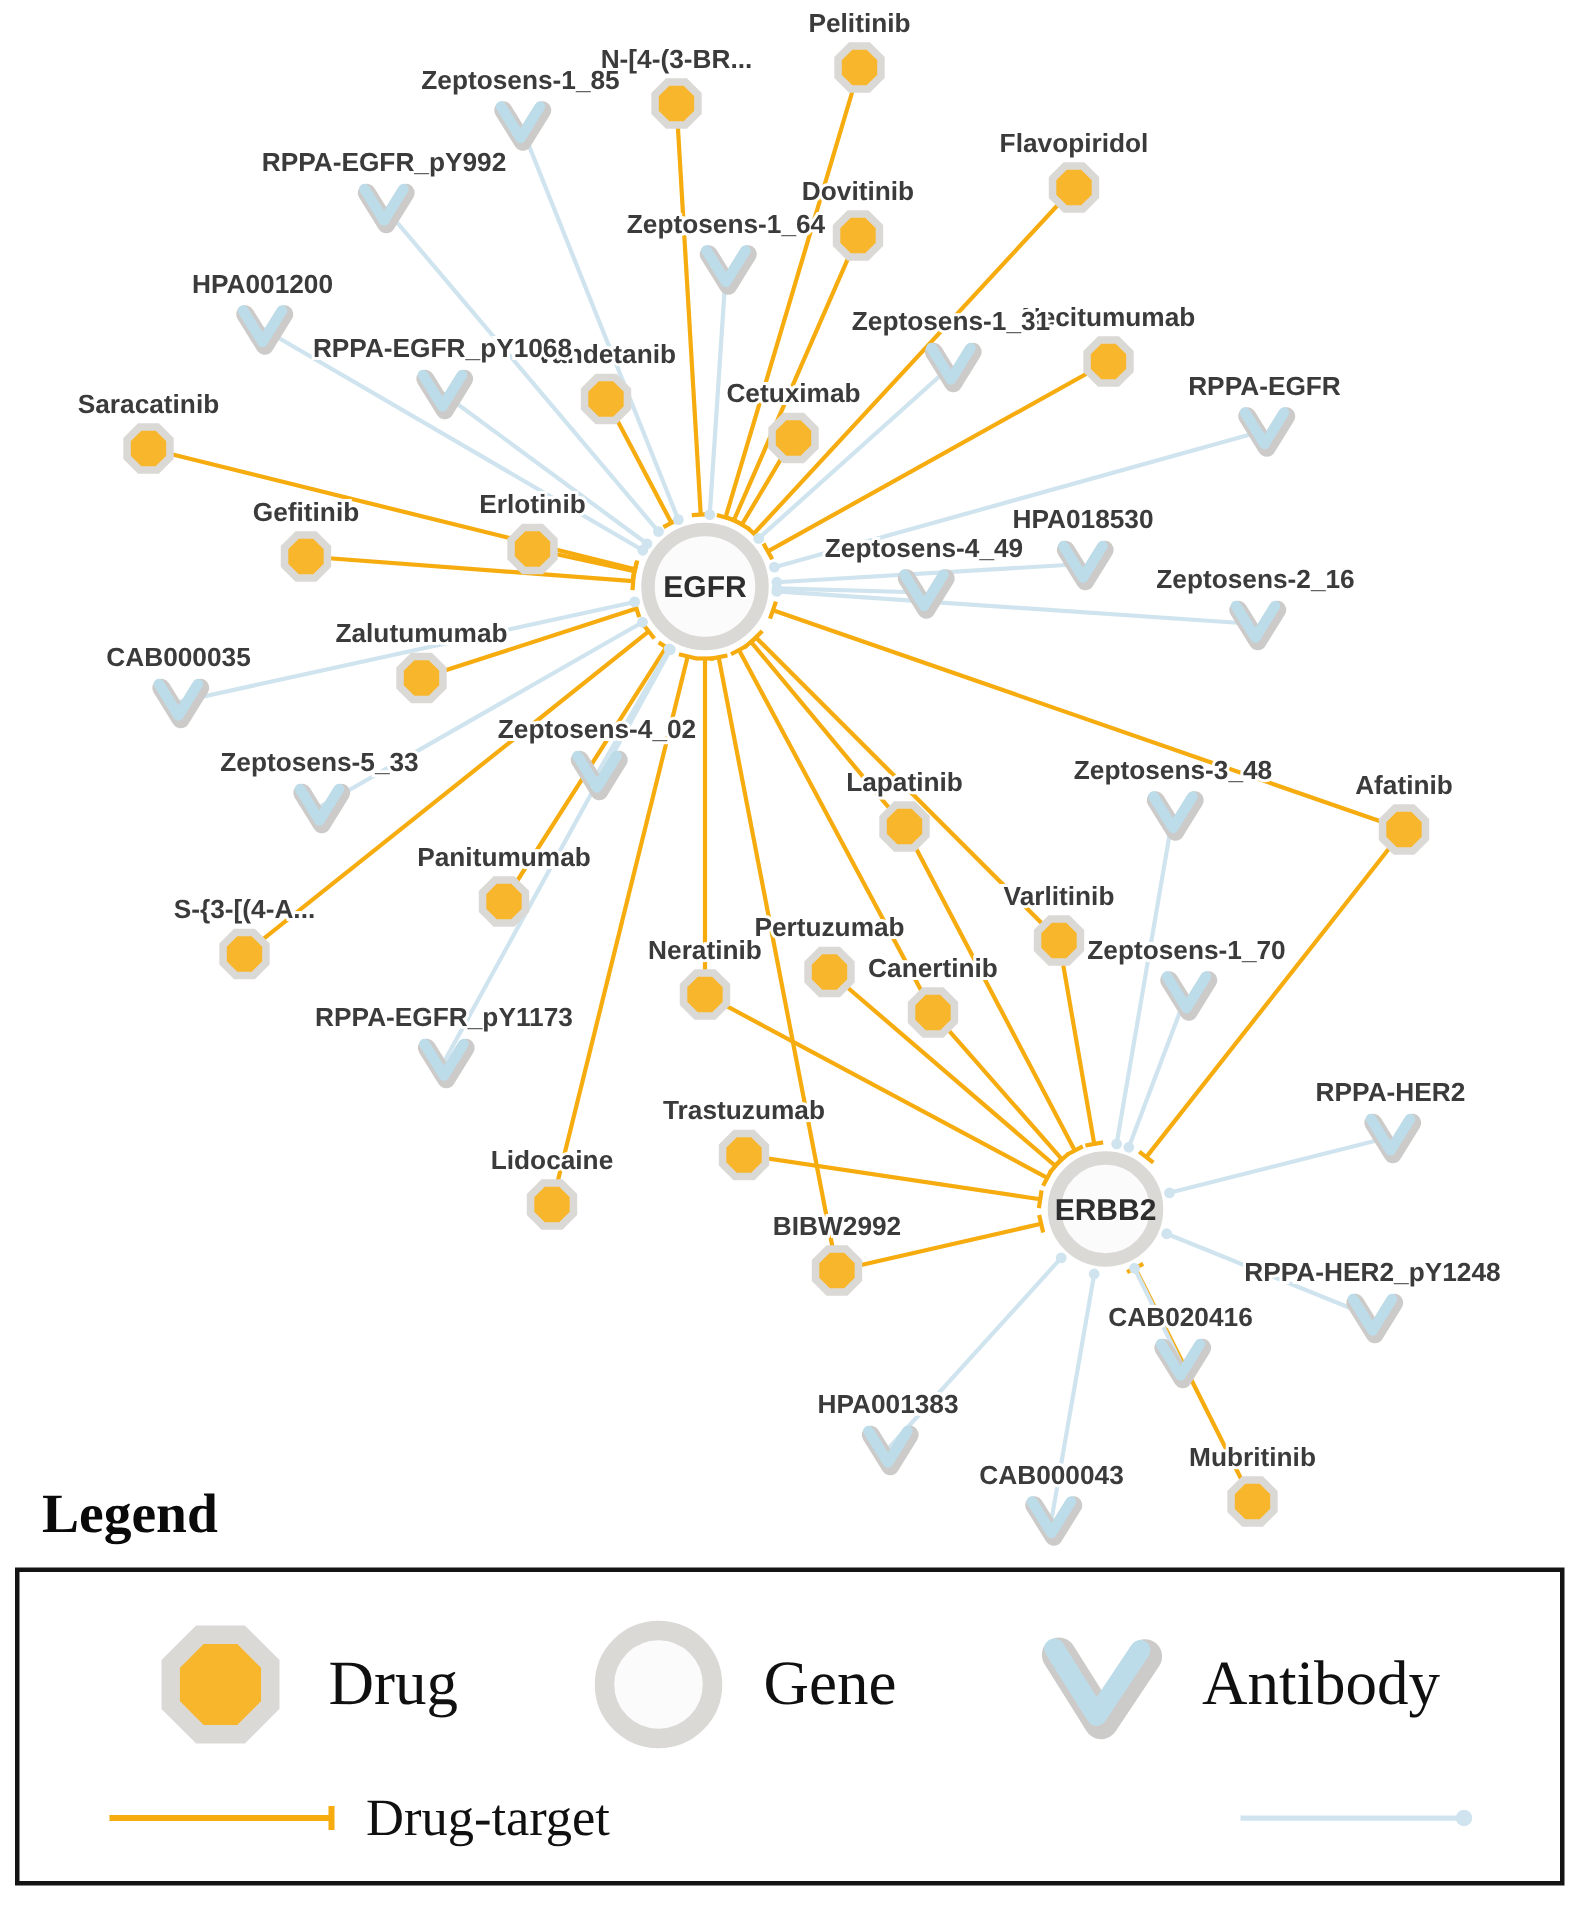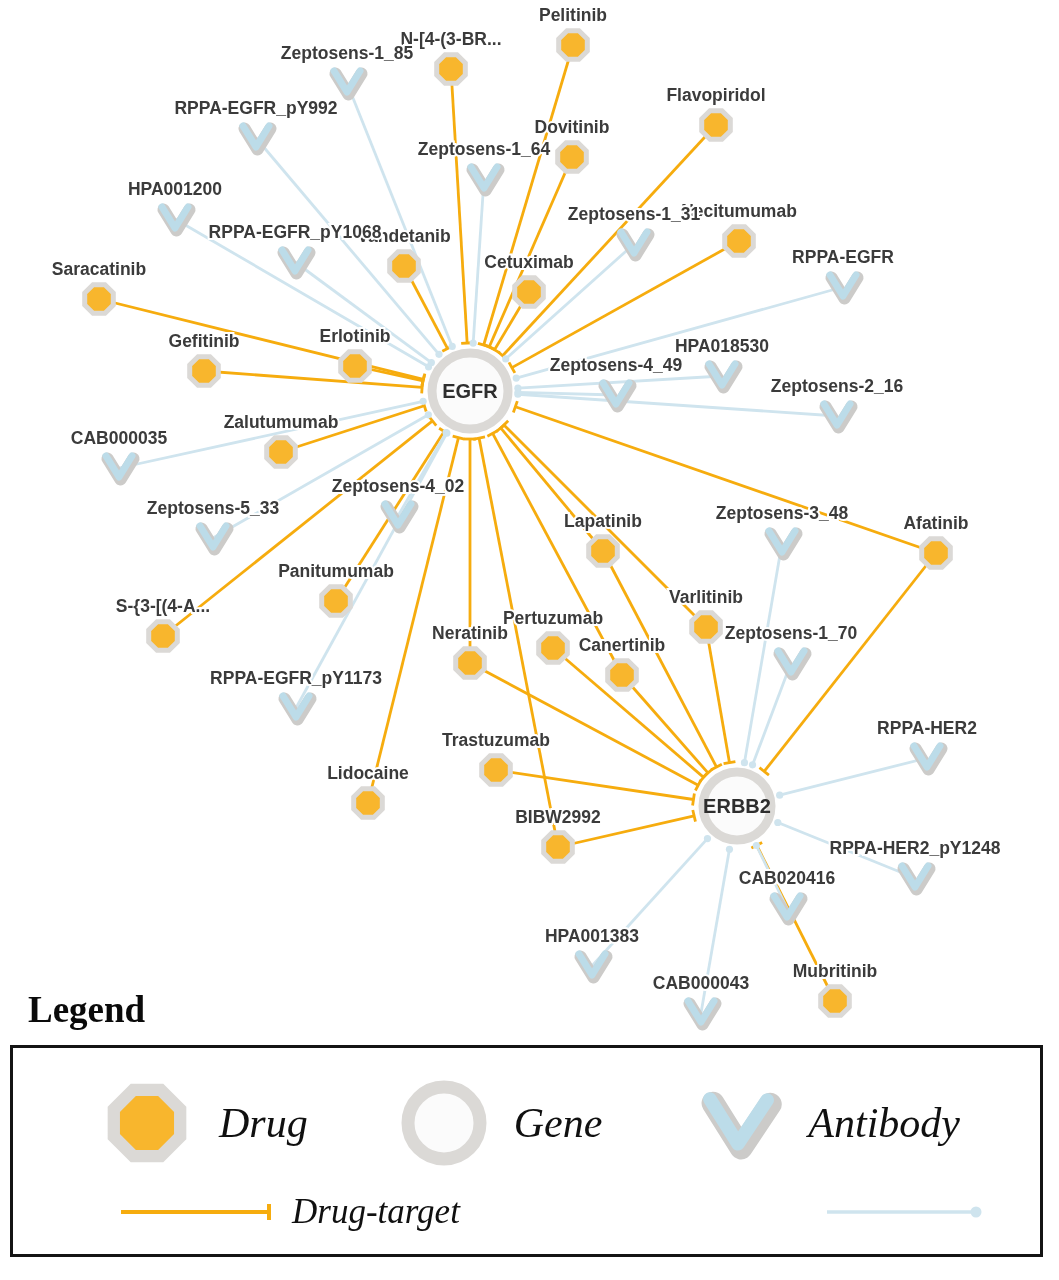"Drug" .legend-box { font-style: italic -> none }
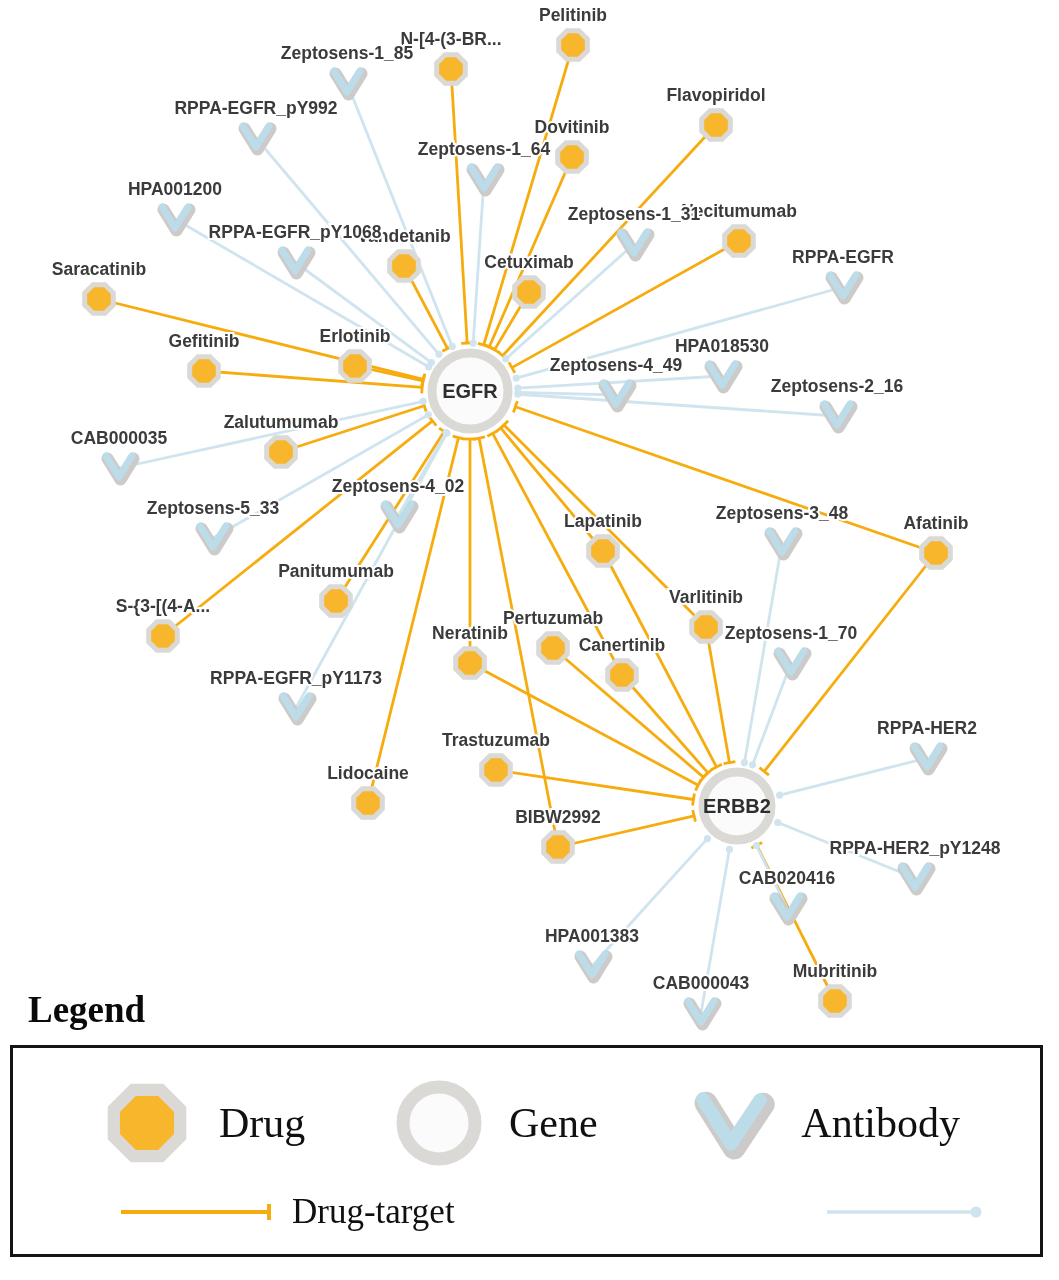"Drug-target" .legend-row2 { padding: 10px 52px 0 104px -> 10px 52px 0 56px }
